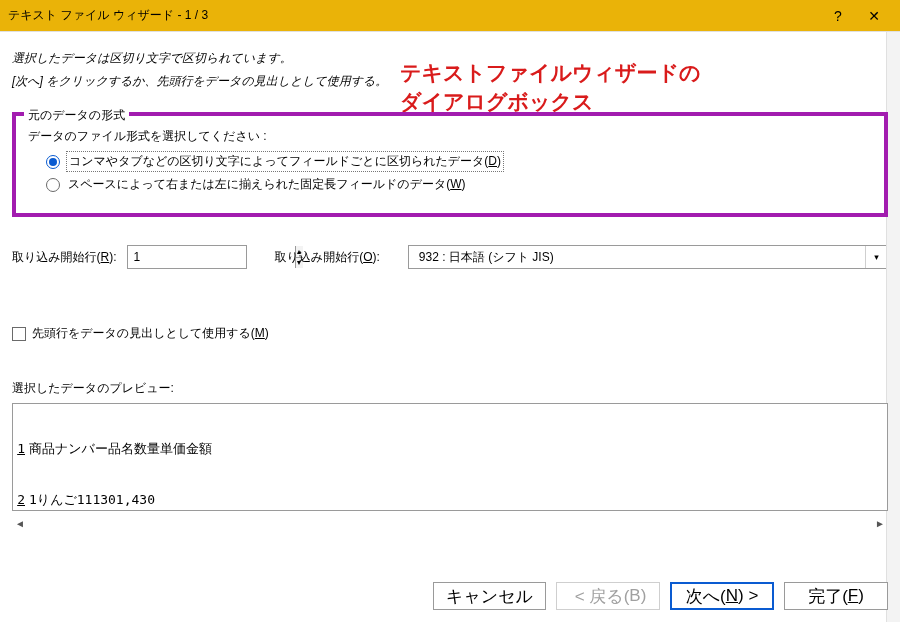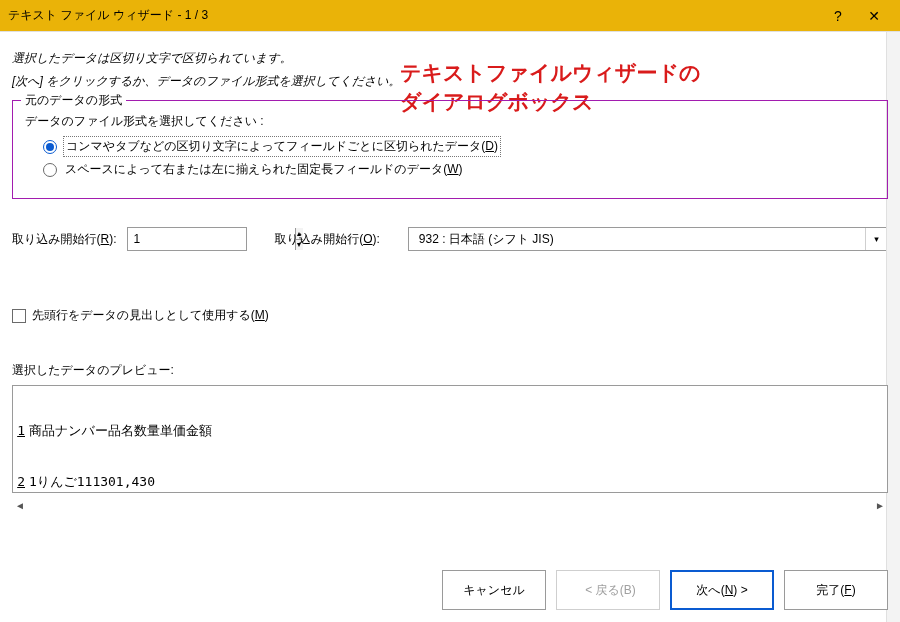"[次へ] をクリックするか、データのファイル形式を選択してください。" div.intro-line { text: データのファイル形式を選択してください -> 先頭行をデータの見出しとして使用する }
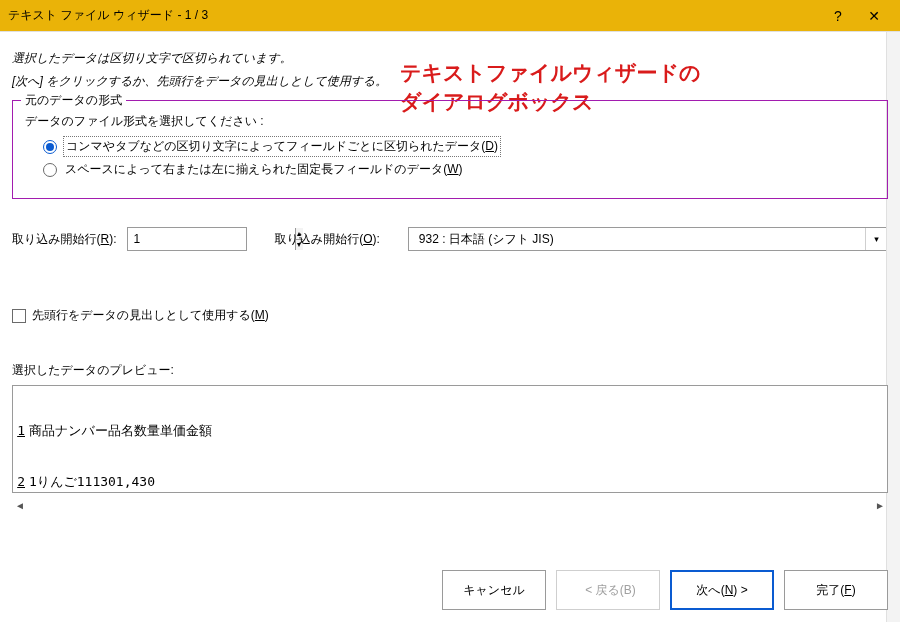"元のデータの形式" .groupbox { border: 1px solid #a21caf -> 4px solid #a21caf; margin-top: 10px -> 22px }
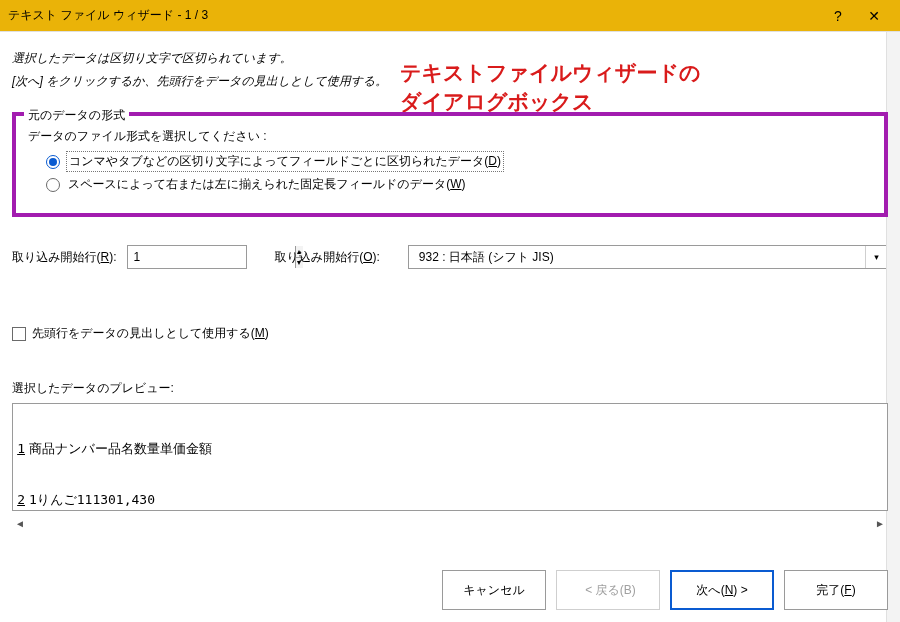"キャンセル" .btn { font-size: 12px -> 17px; height: 40px -> 28px }
